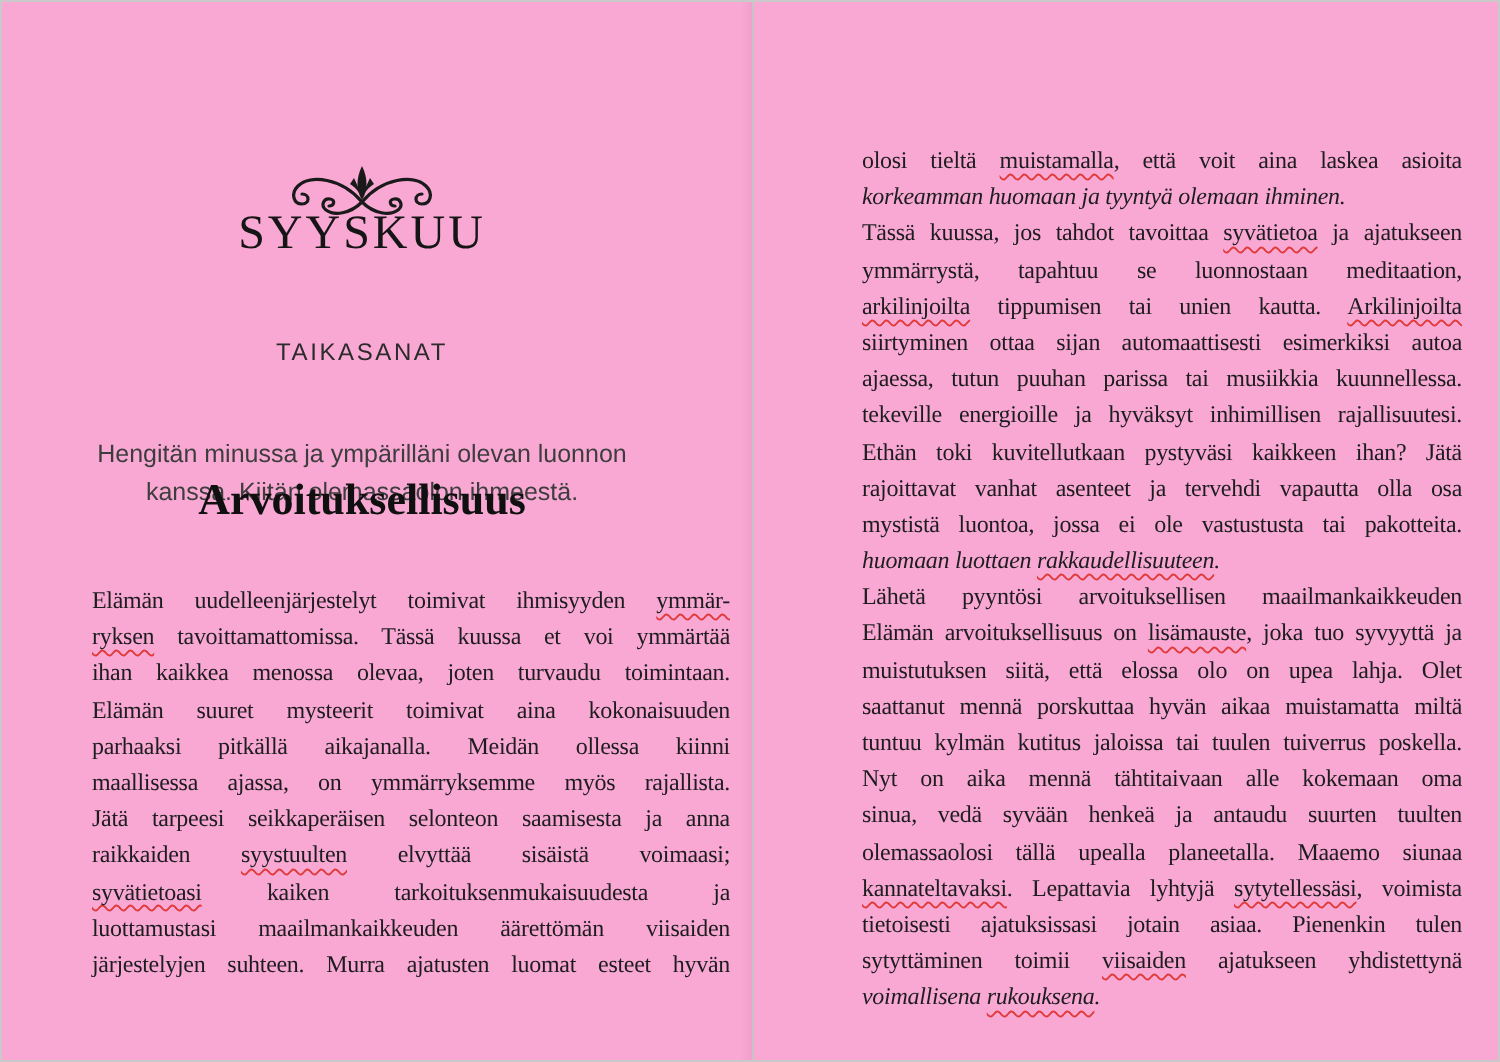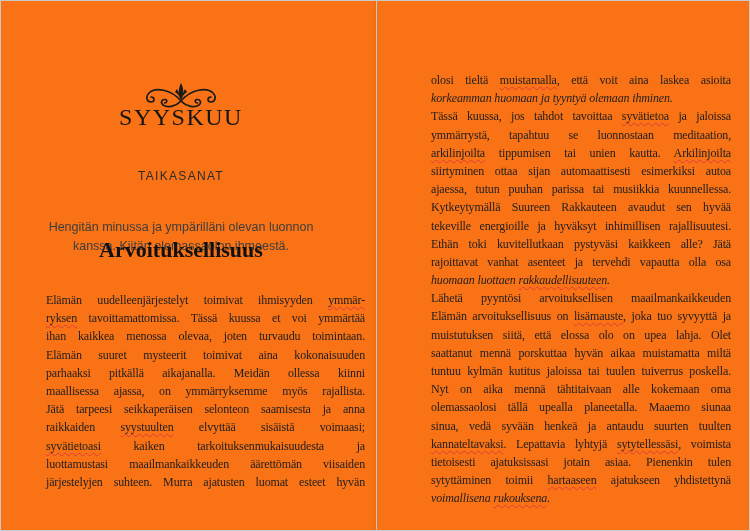"olosi tieltä muistamalla, että voit" .page { background: #f97316 -> #f9a8d4 }
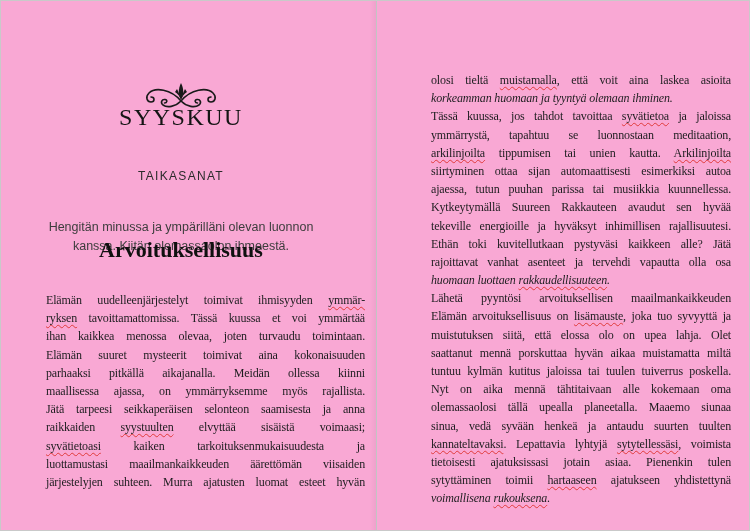"ja jaloissa" span { text: jaloissa -> ajatukseen }
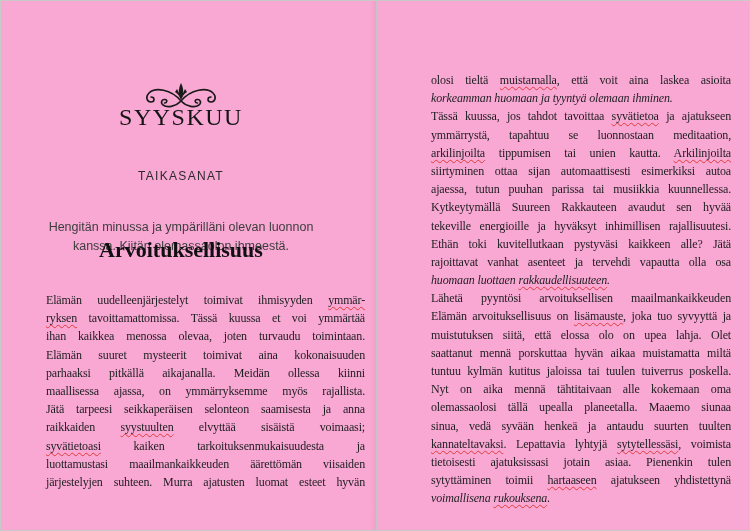"Kytkeytymällä Suureen Rakkauteen avaudut" div.body-line { html: <div><span>Kytkeytymällä Suureen Rakkauteen avaudut sen hyvää</span></div> -> none }
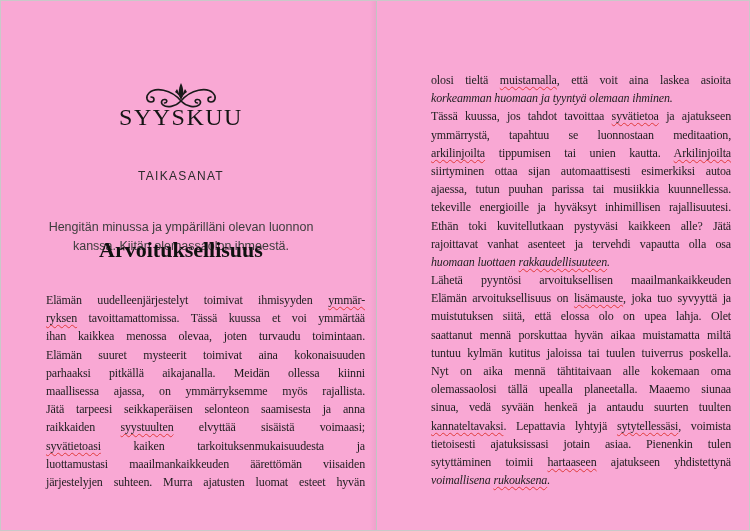"Ethän toki kuvitellutkaan pystyväsi" span { text: alle -> ihan }
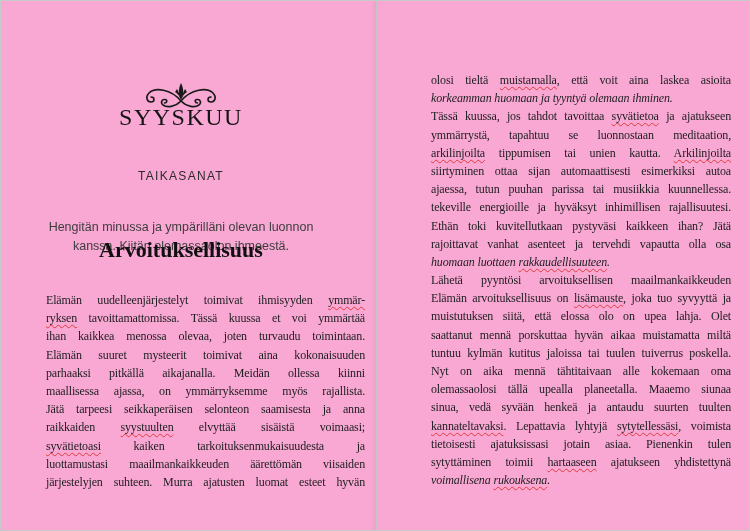"mystistä luontoa, jossa ei ole" div.body-line { html: none -> <div><span>mystistä luontoa, jossa ei ole vastustusta tai pakotteita.</span></div> }
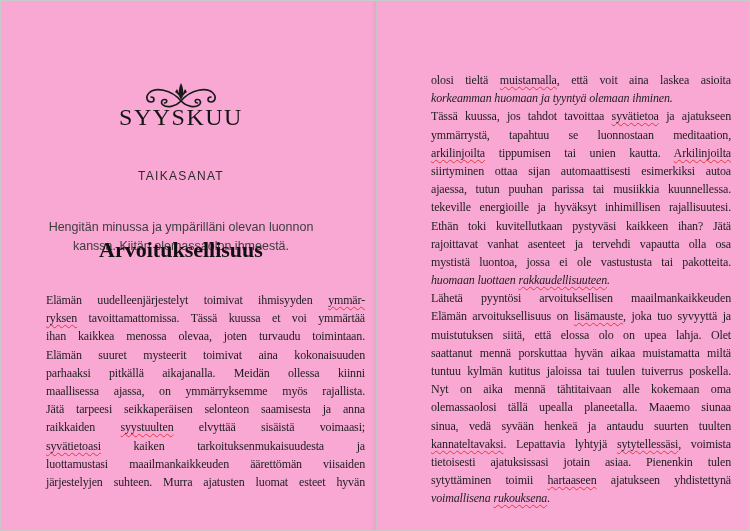"olemassaolosi tällä upealla planeetalla." div.body-line { order: before "sinua, vedä syvään henkeä ja" -> after "sinua, vedä syvään henkeä ja" }
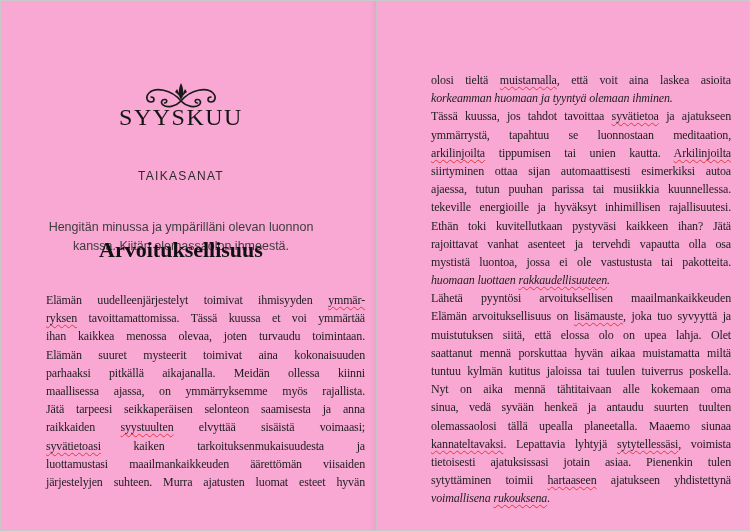"hartaaseen" span.misspell { text: hartaaseen -> viisaiden }
